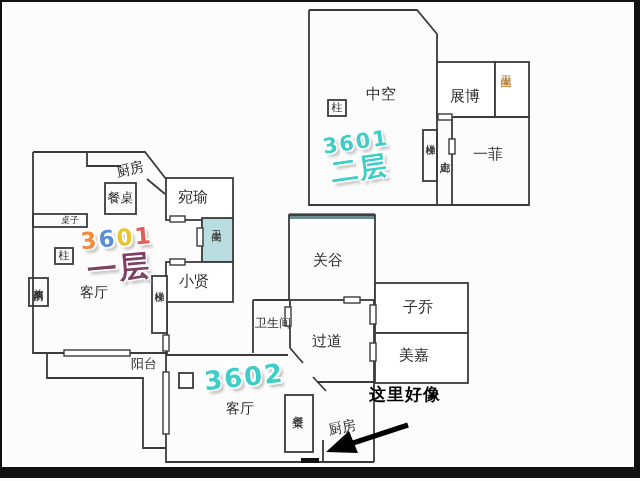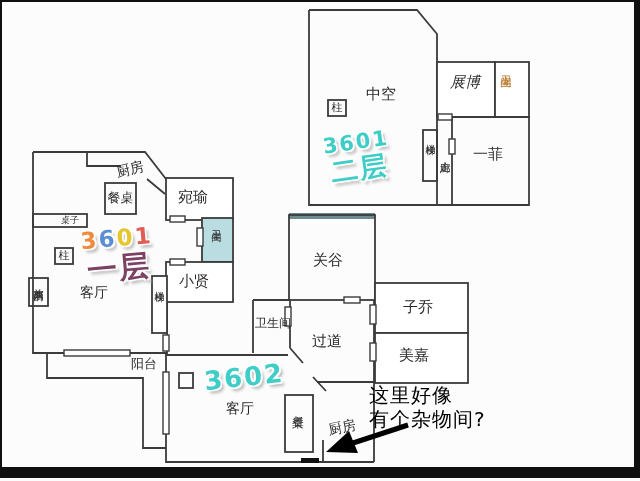"展博" div.lbl { font-style: italic -> none; top: 74px -> 88px }
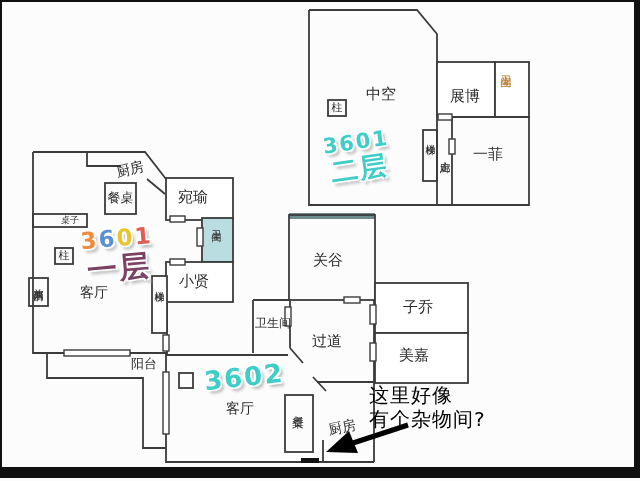"这里好像" .annot { font-size: 20px -> 17px; font-weight: normal -> bold }
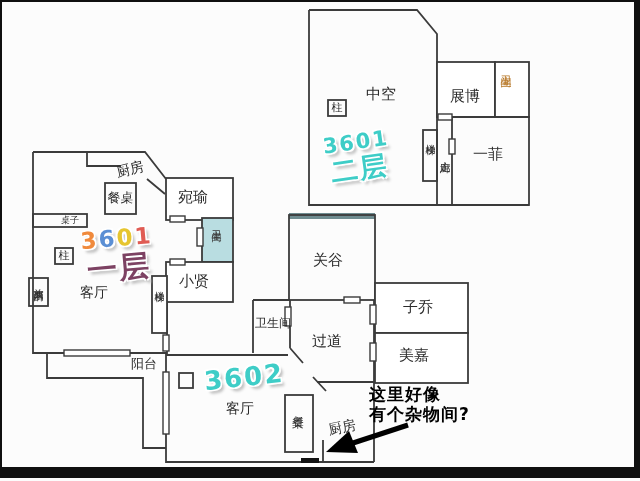"有个杂物间?" div { html: <div>有个杂物间?</div> -> none }
